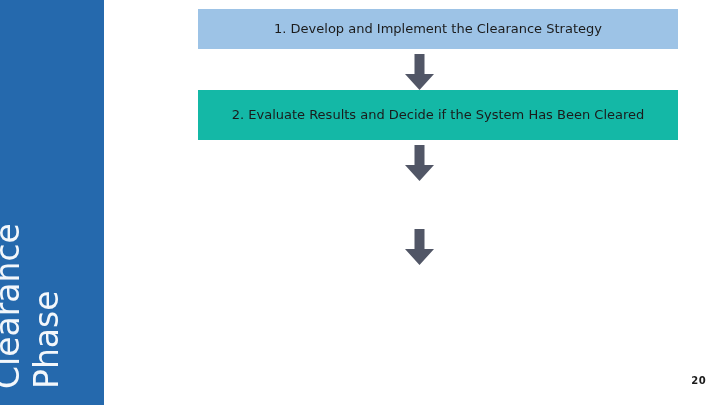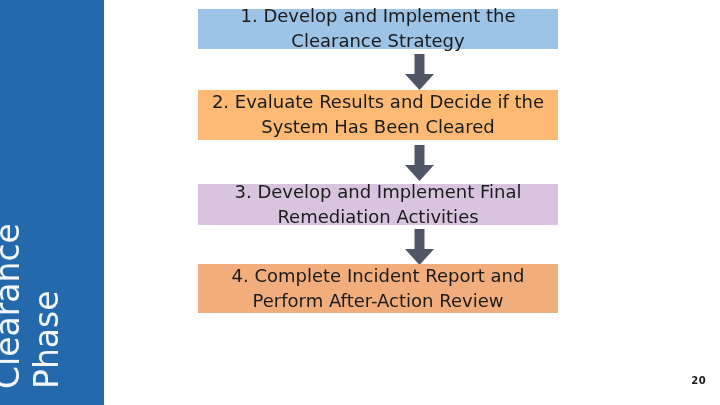"1. Develop and Implement the" .flow-box { font-size: 18px -> 13px; width: 360px -> 480px }
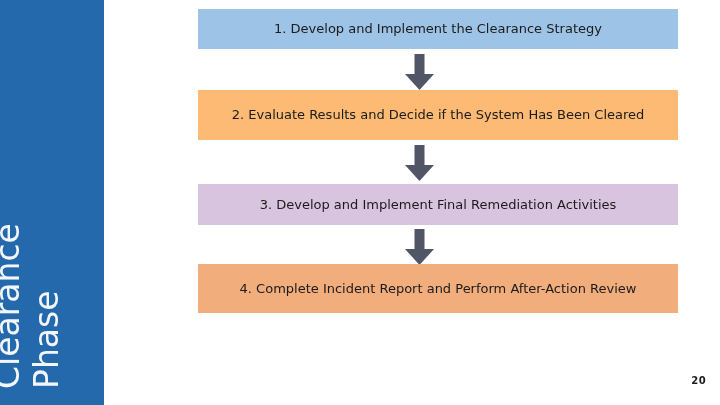"2. Evaluate Results and Decide" #box-2 { background: #fdba74 -> #14b8a6 }
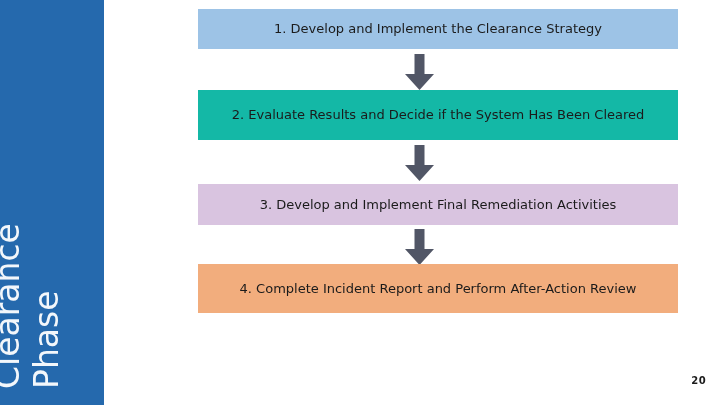"3. Develop and Implement Final" div.flow-box { html: <div> <span>3. Develop and Implement Final Remediation Activities</span> </div> -> none }
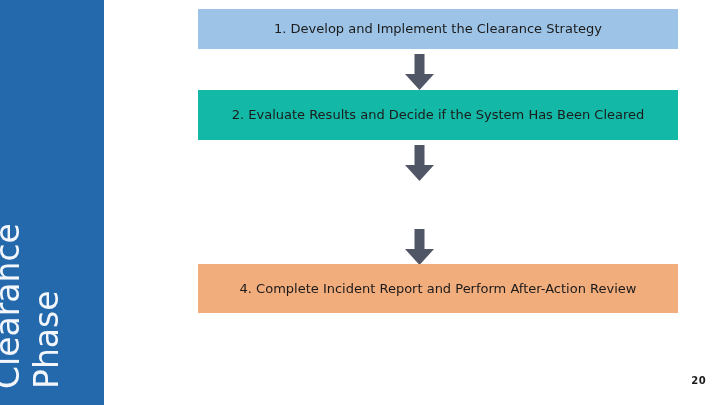"4. Complete Incident Report and" div.flow-box { html: <div> <span>4. Complete Incident Report and Perform After-Action Review</span> </div> -> none }
